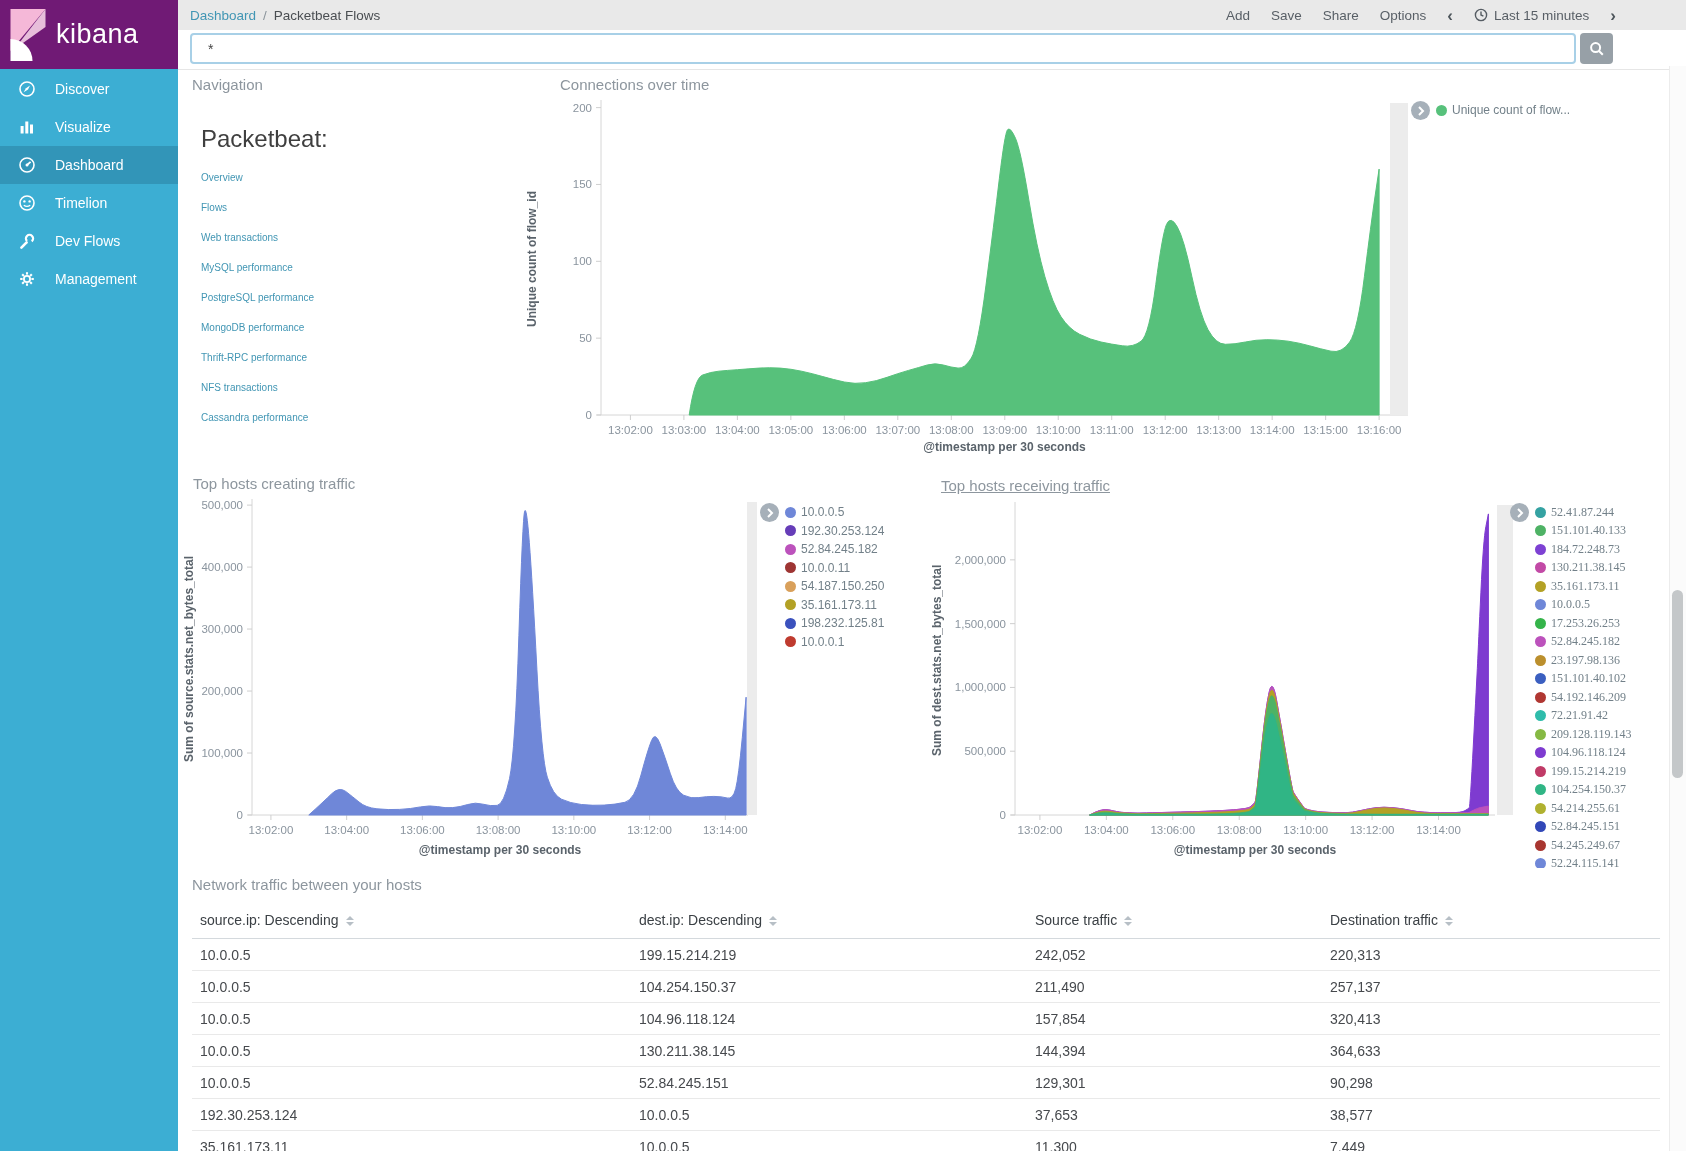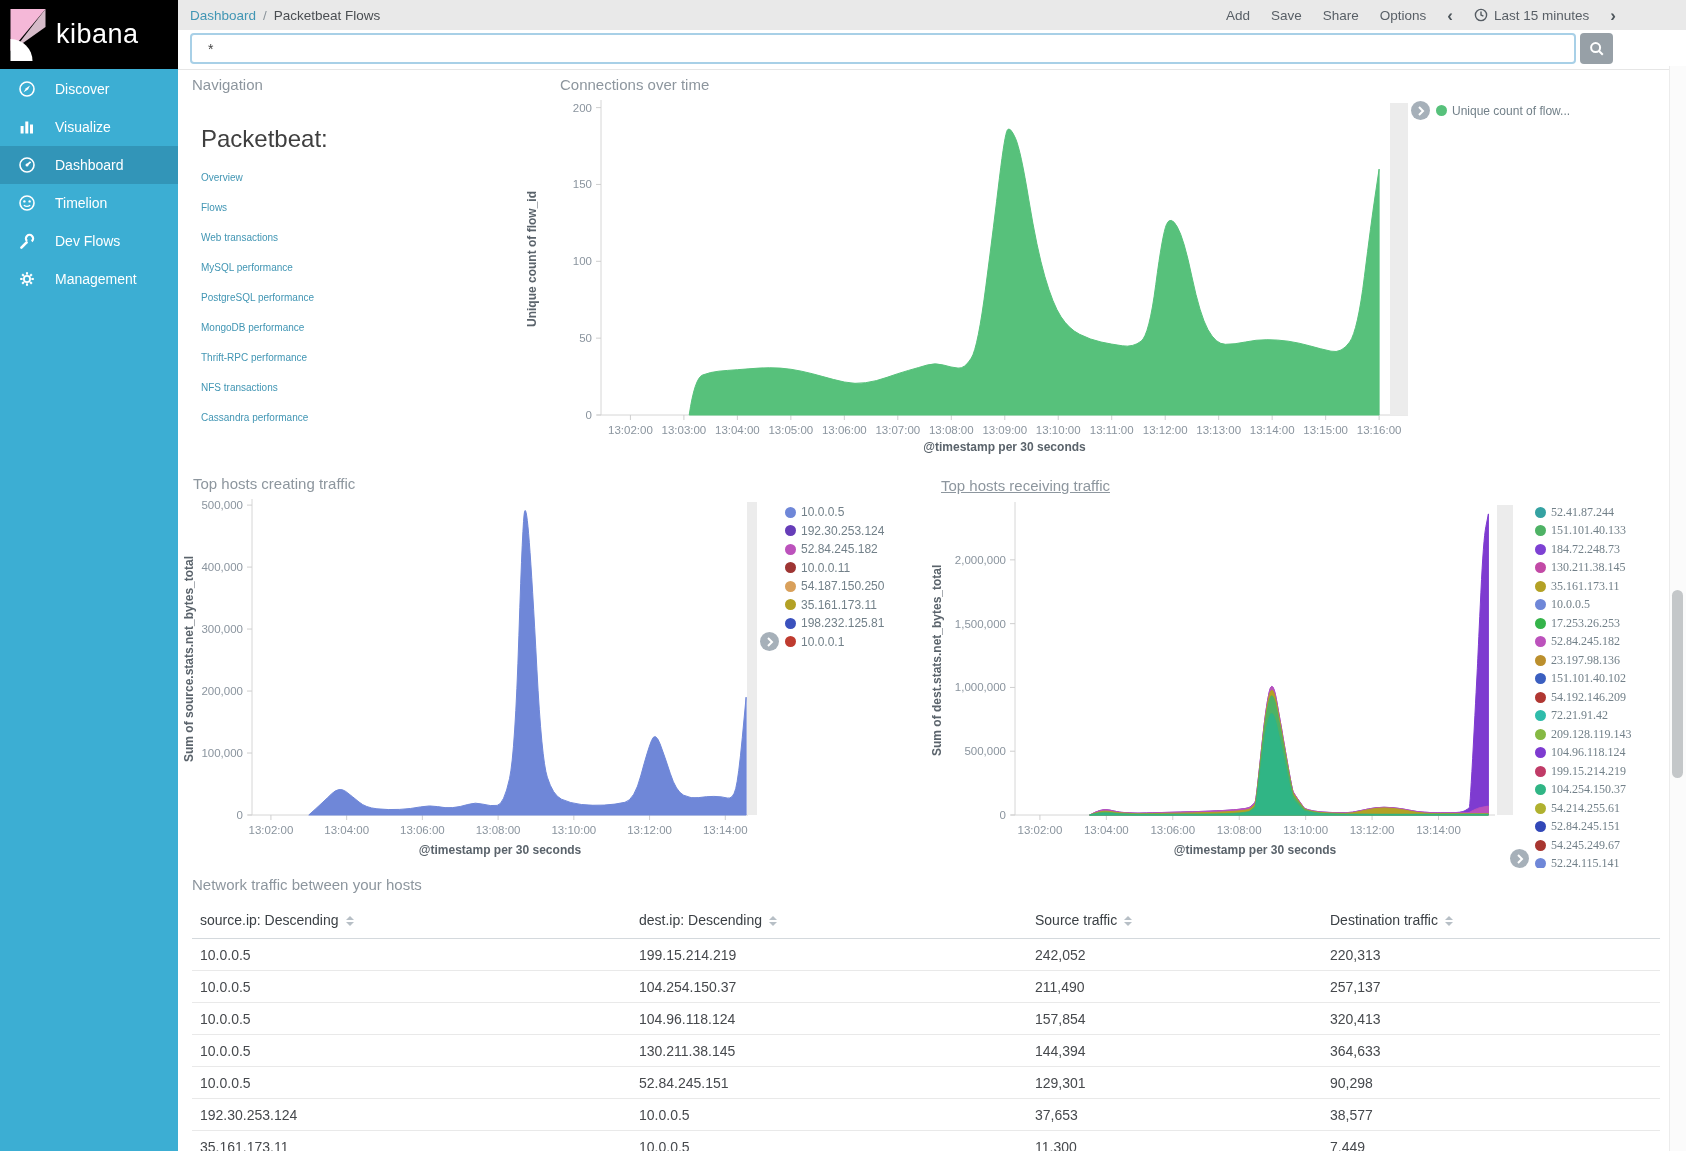"kibana" #logo { background: #000000 -> #701a75 }
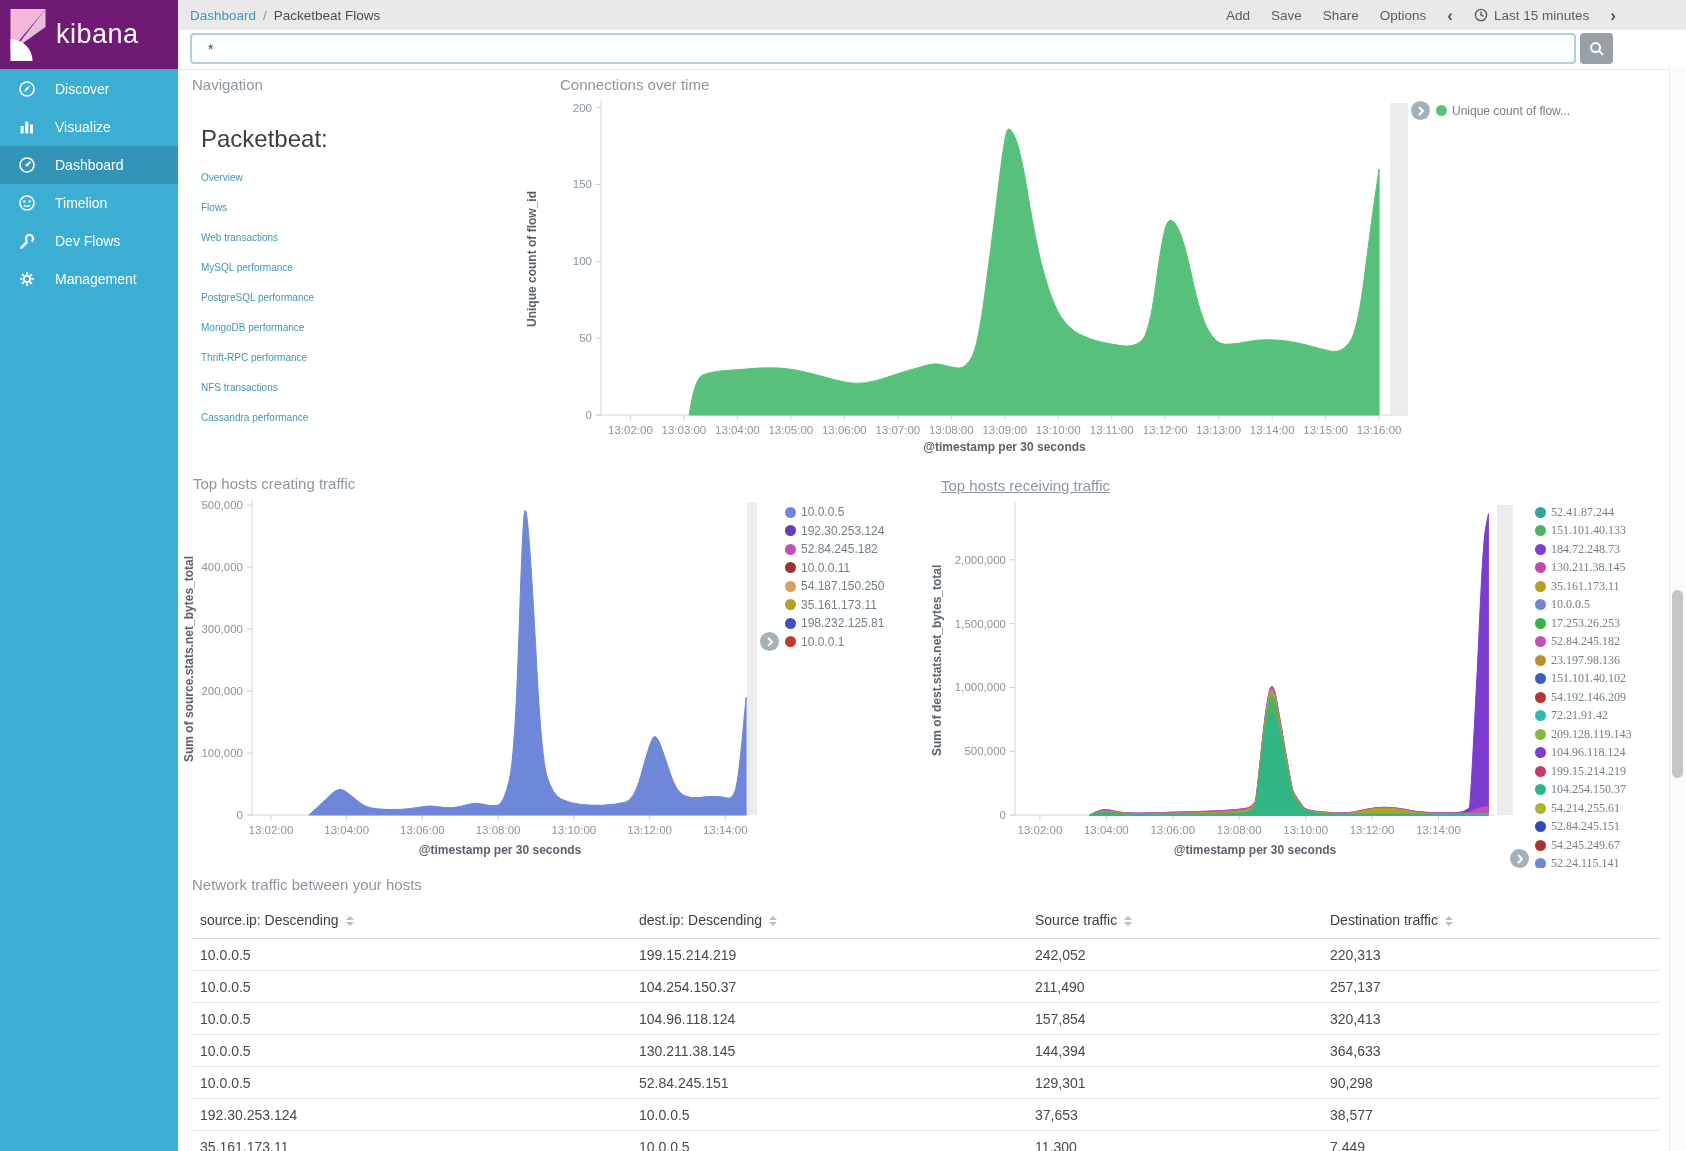"Unique count of flow..." .legend { align-items: flex-end -> flex-start }
